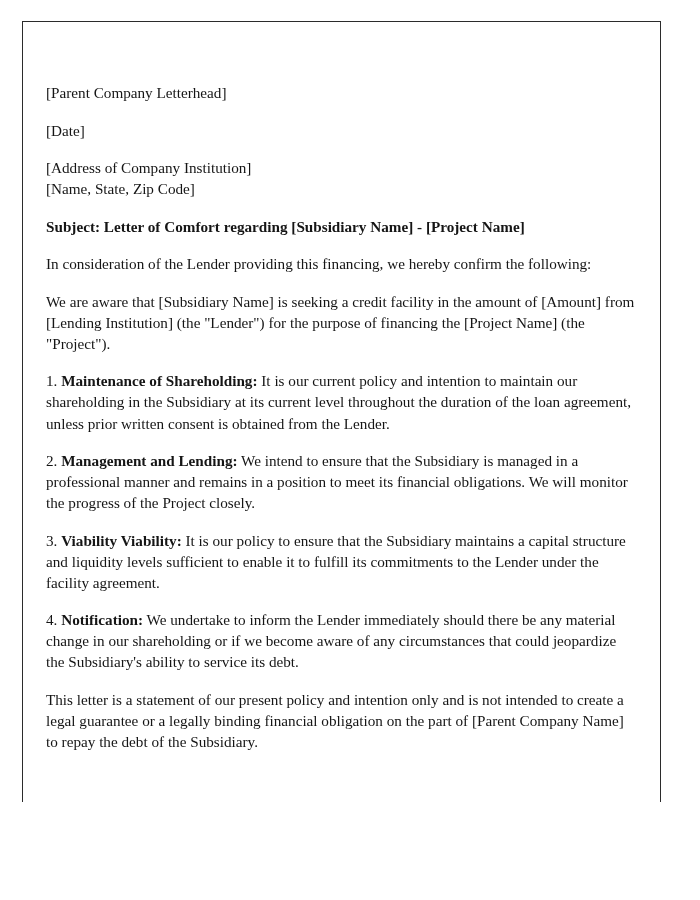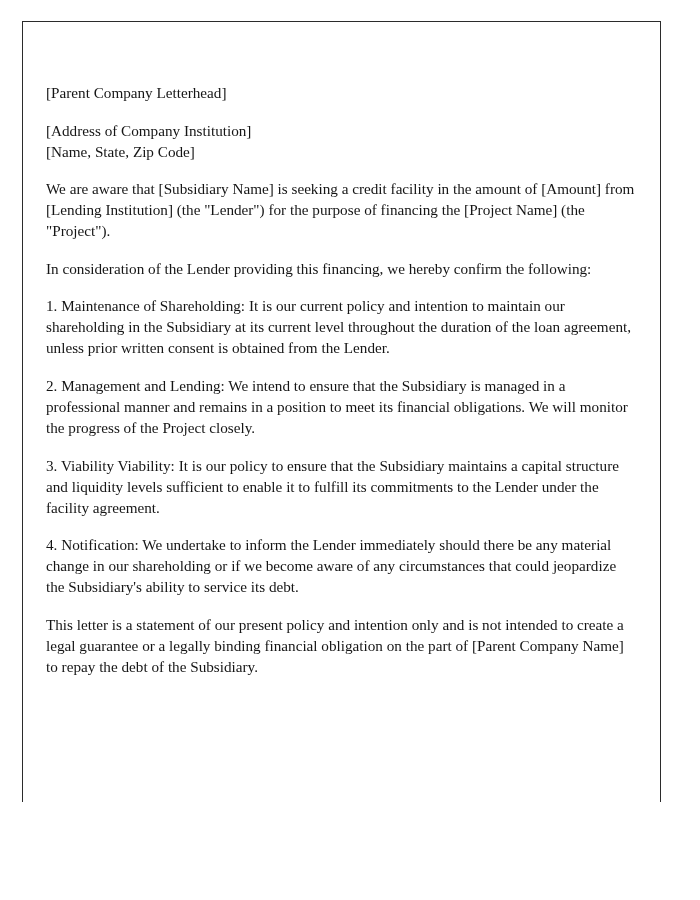"[Date]" p.block { html: none -> <p>[Date]</p> }
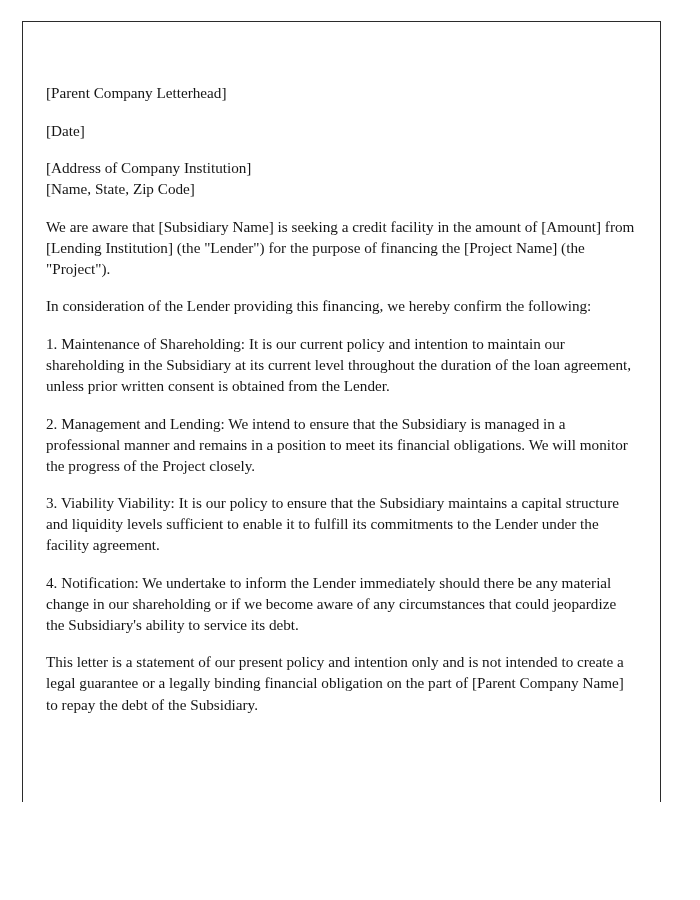"Subject: Letter of Comfort regarding" p.subject-line { html: none -> <p>Subject: Letter of Comfort regarding [Subsidiary Name] - [Project Name]</p> }
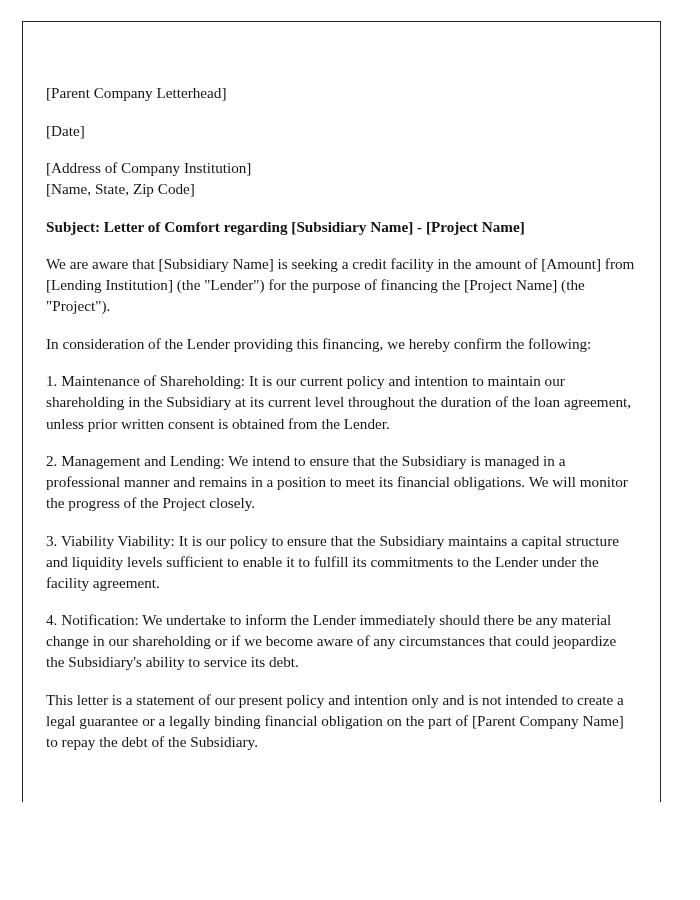"We are aware that [Subsidiary" p.block { order: before "In consideration of the Lender" -> after "In consideration of the Lender" }
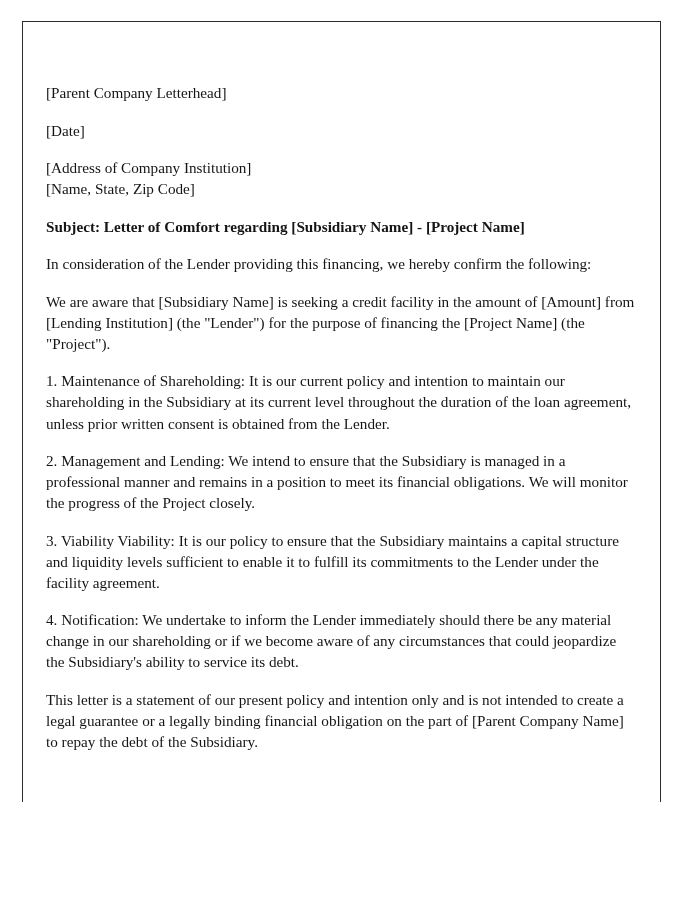"Maintenance of Shareholding:" .clause .clause-title { font-weight: normal -> bold }
